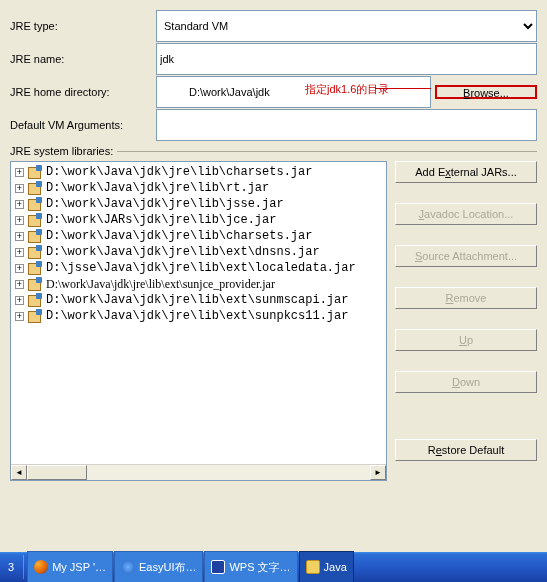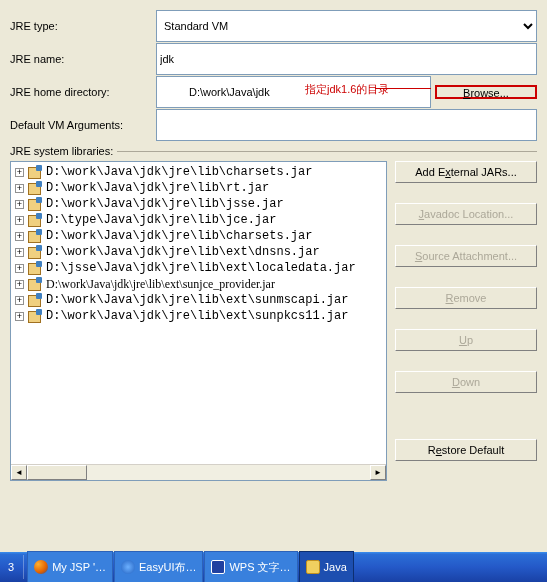"D:\type\Java\jdk\jre\lib\jce.jar" span { text: type\Java -> work\JARs }
